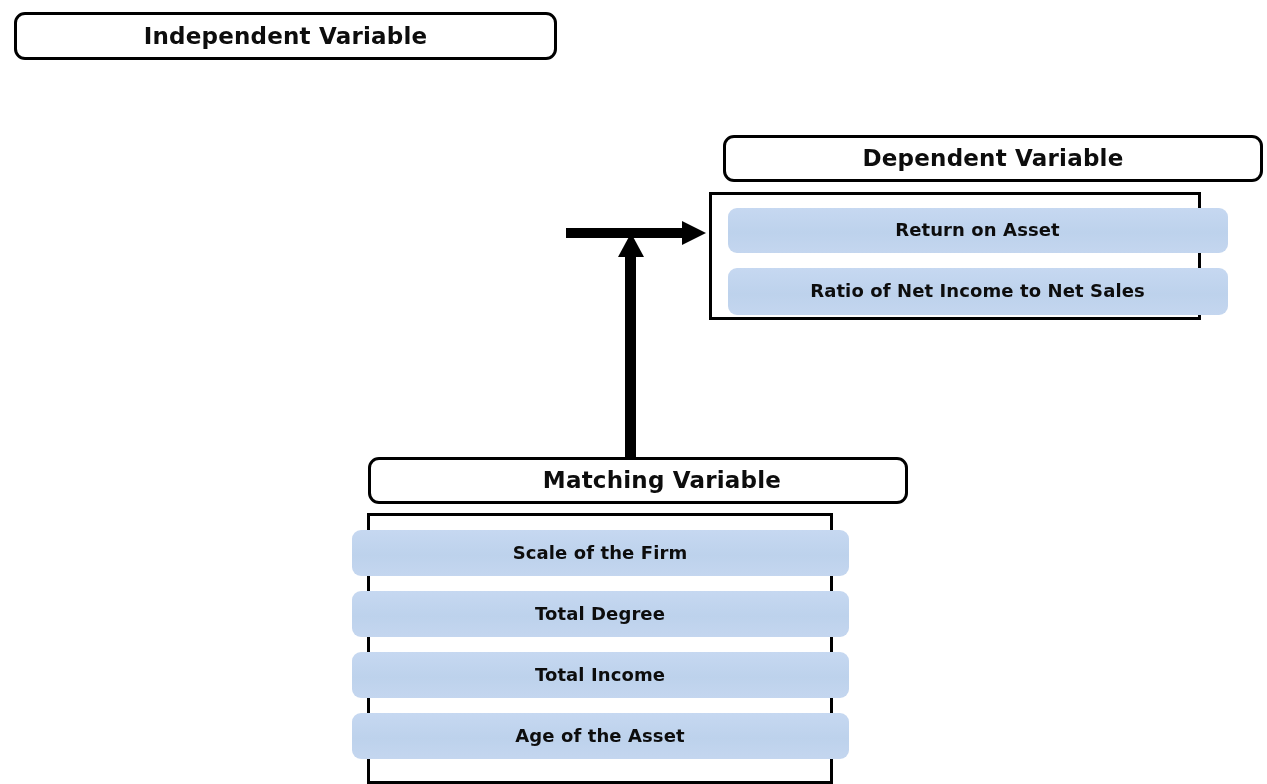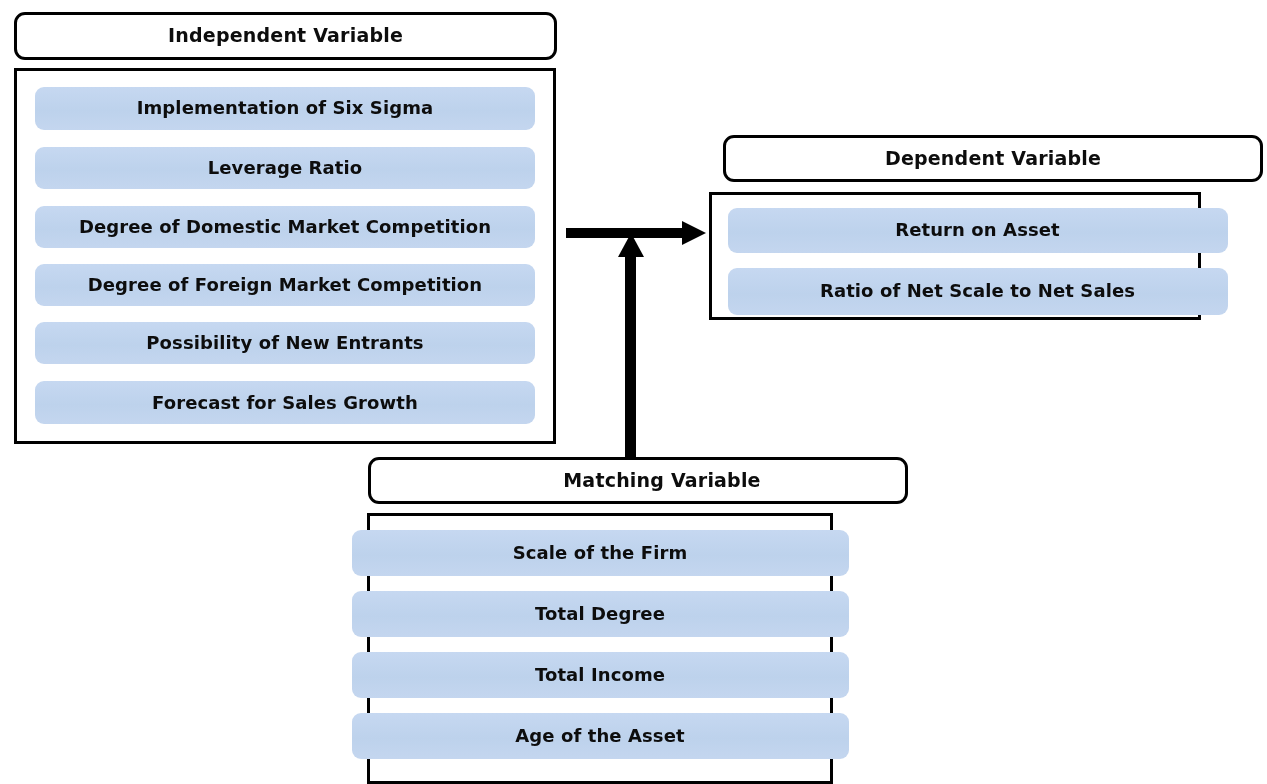"Independent Variable" .group-header .header-label { font-size: 19px -> 23px }
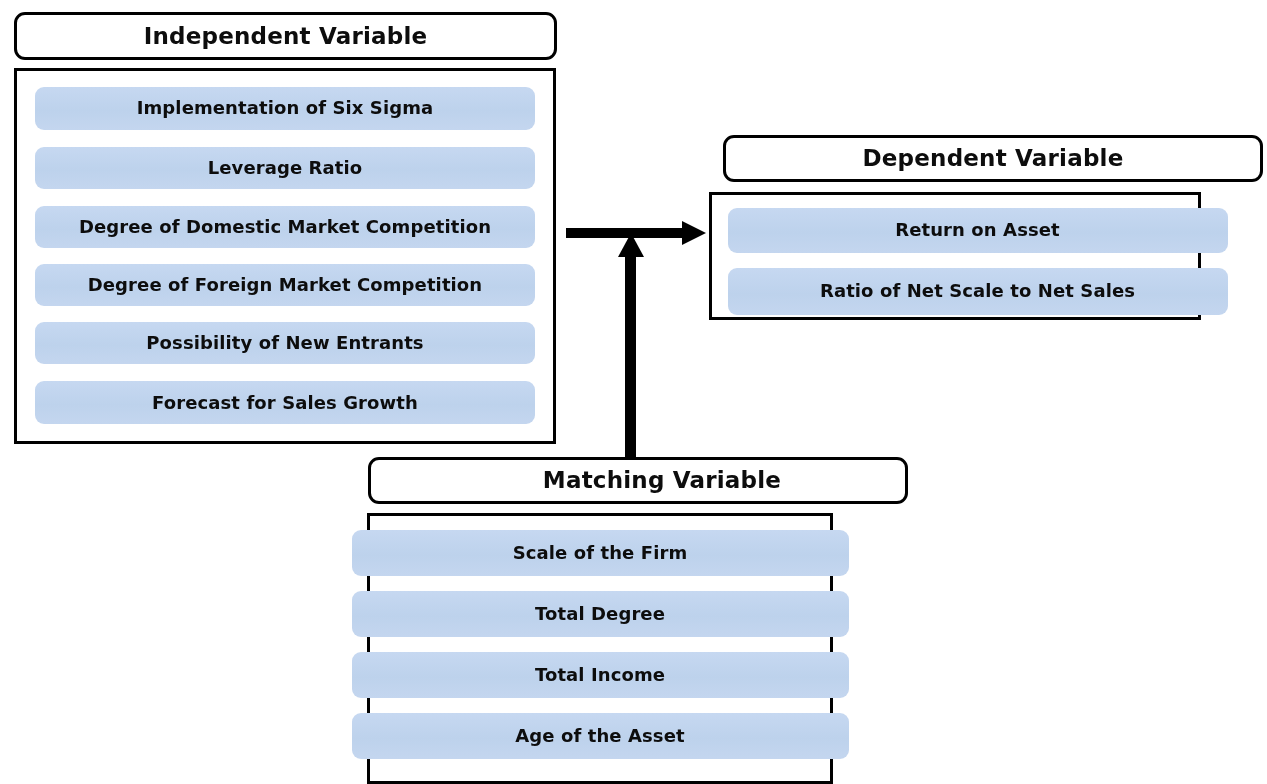"Implementation of Six Sigma" div.group-body { html: <div> <div>Implementation of Six Sigma</div> <div>Leverage Ratio</div> <div>Degree of Domestic Market Competition</div> <div>Degree of Foreign Market Competition</div> <div>Possibility of New Entrants</div> <div>Forecast for Sales Growth</div> </div> -> none }
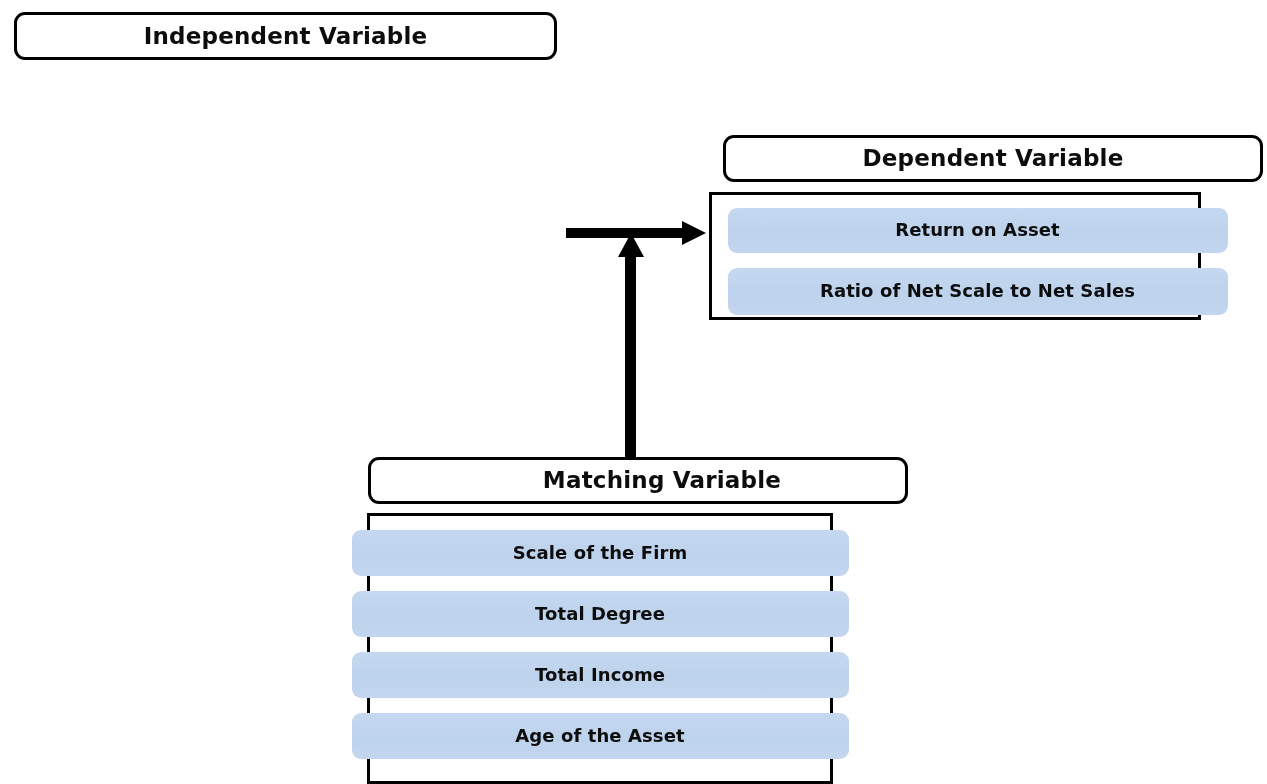"Ratio of Net Scale to" div.pill { text: Scale -> Income }
